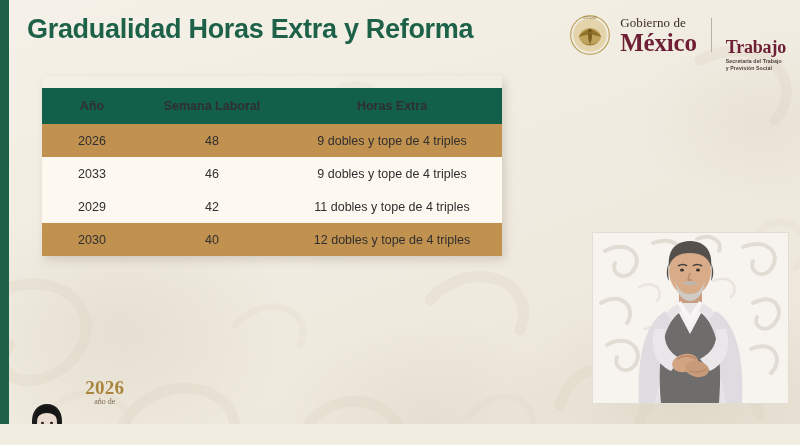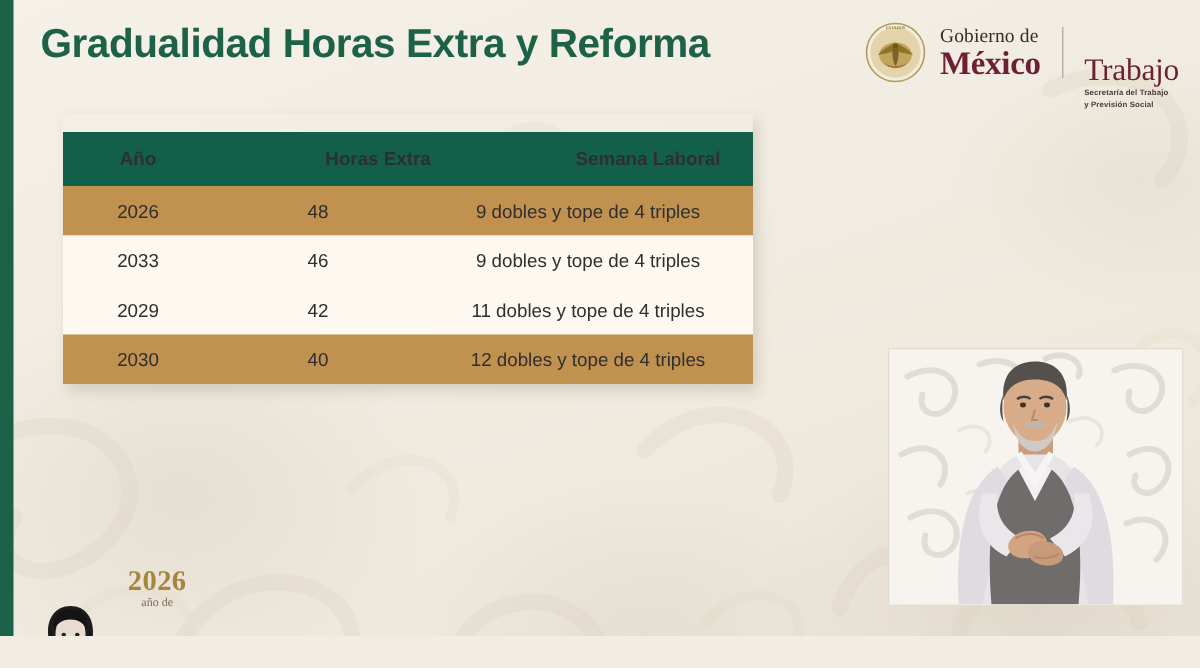"México" .gob-line2 { font-size: 22px -> 25px }
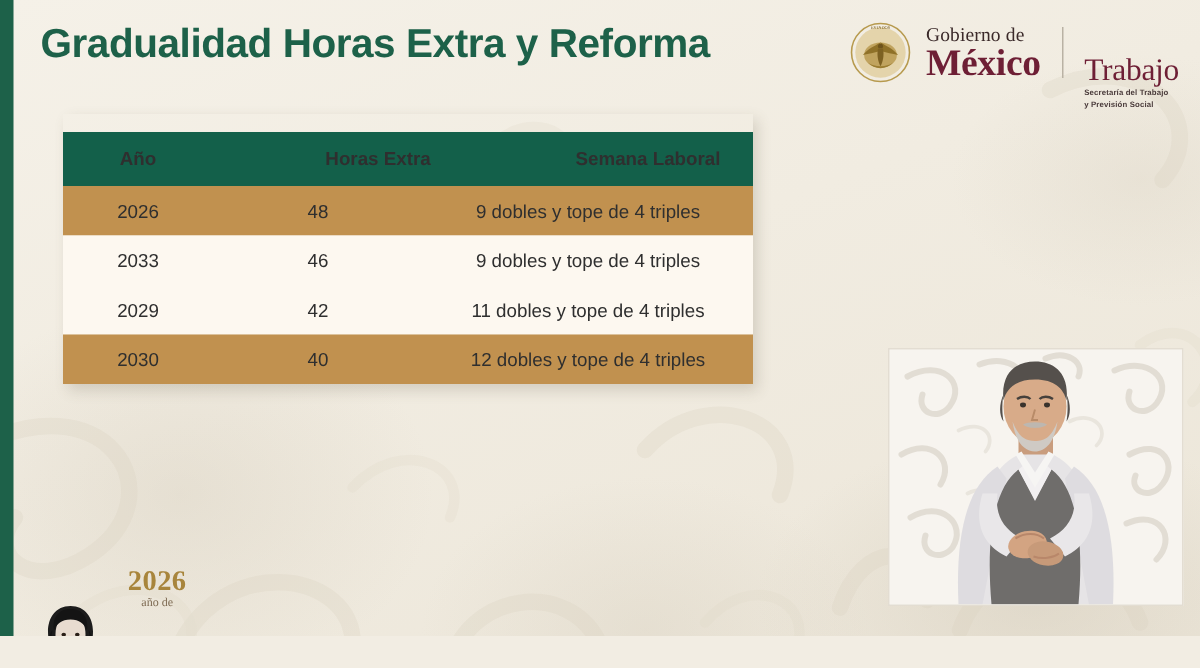"Trabajo" .trabajo-title { font-size: 21px -> 18px; font-weight: normal -> bold }
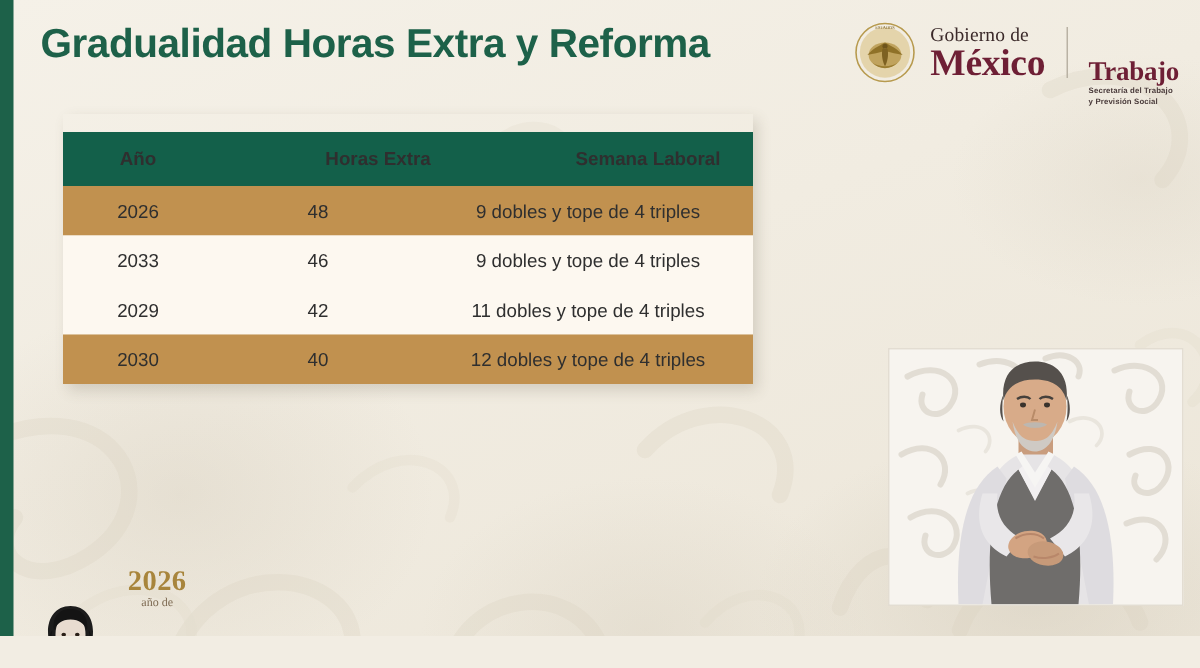"Horas Extra" div.c { order: before "Semana Laboral" -> after "Semana Laboral" }
